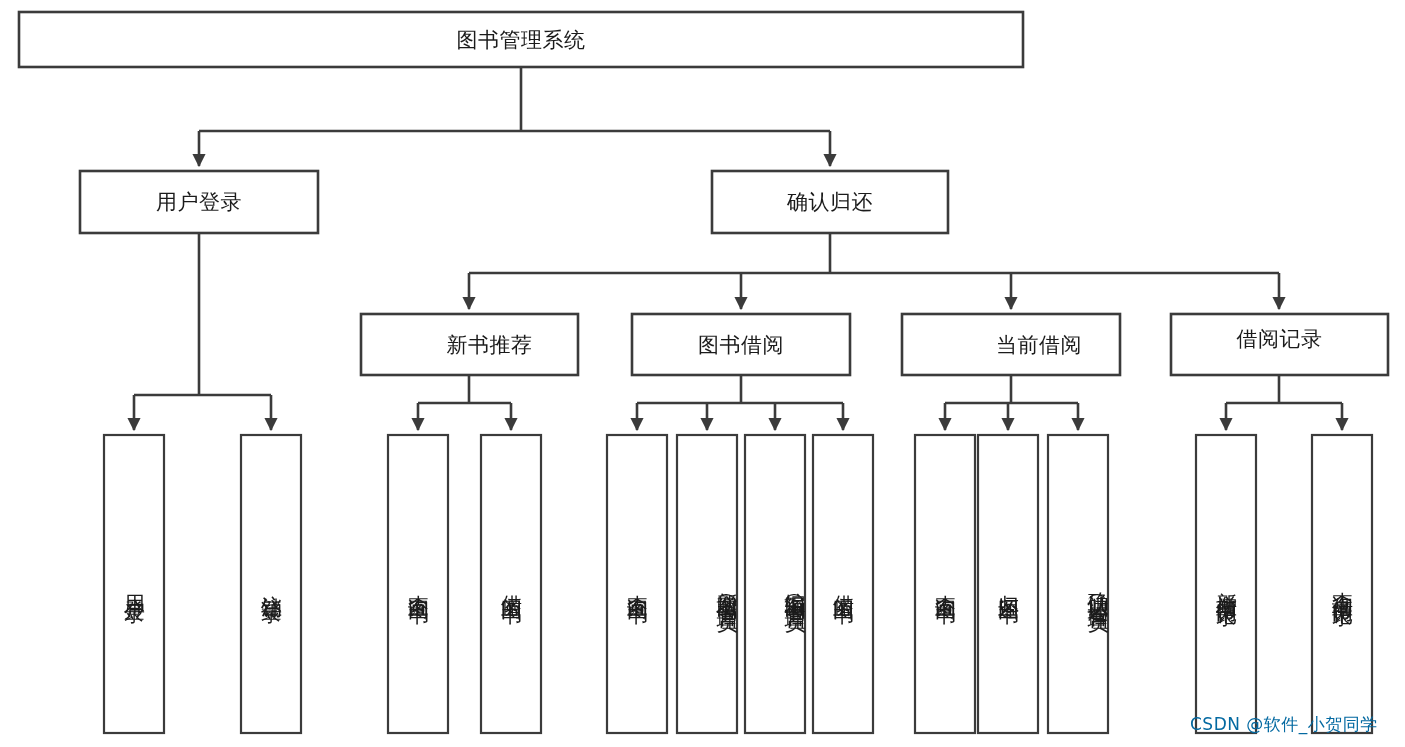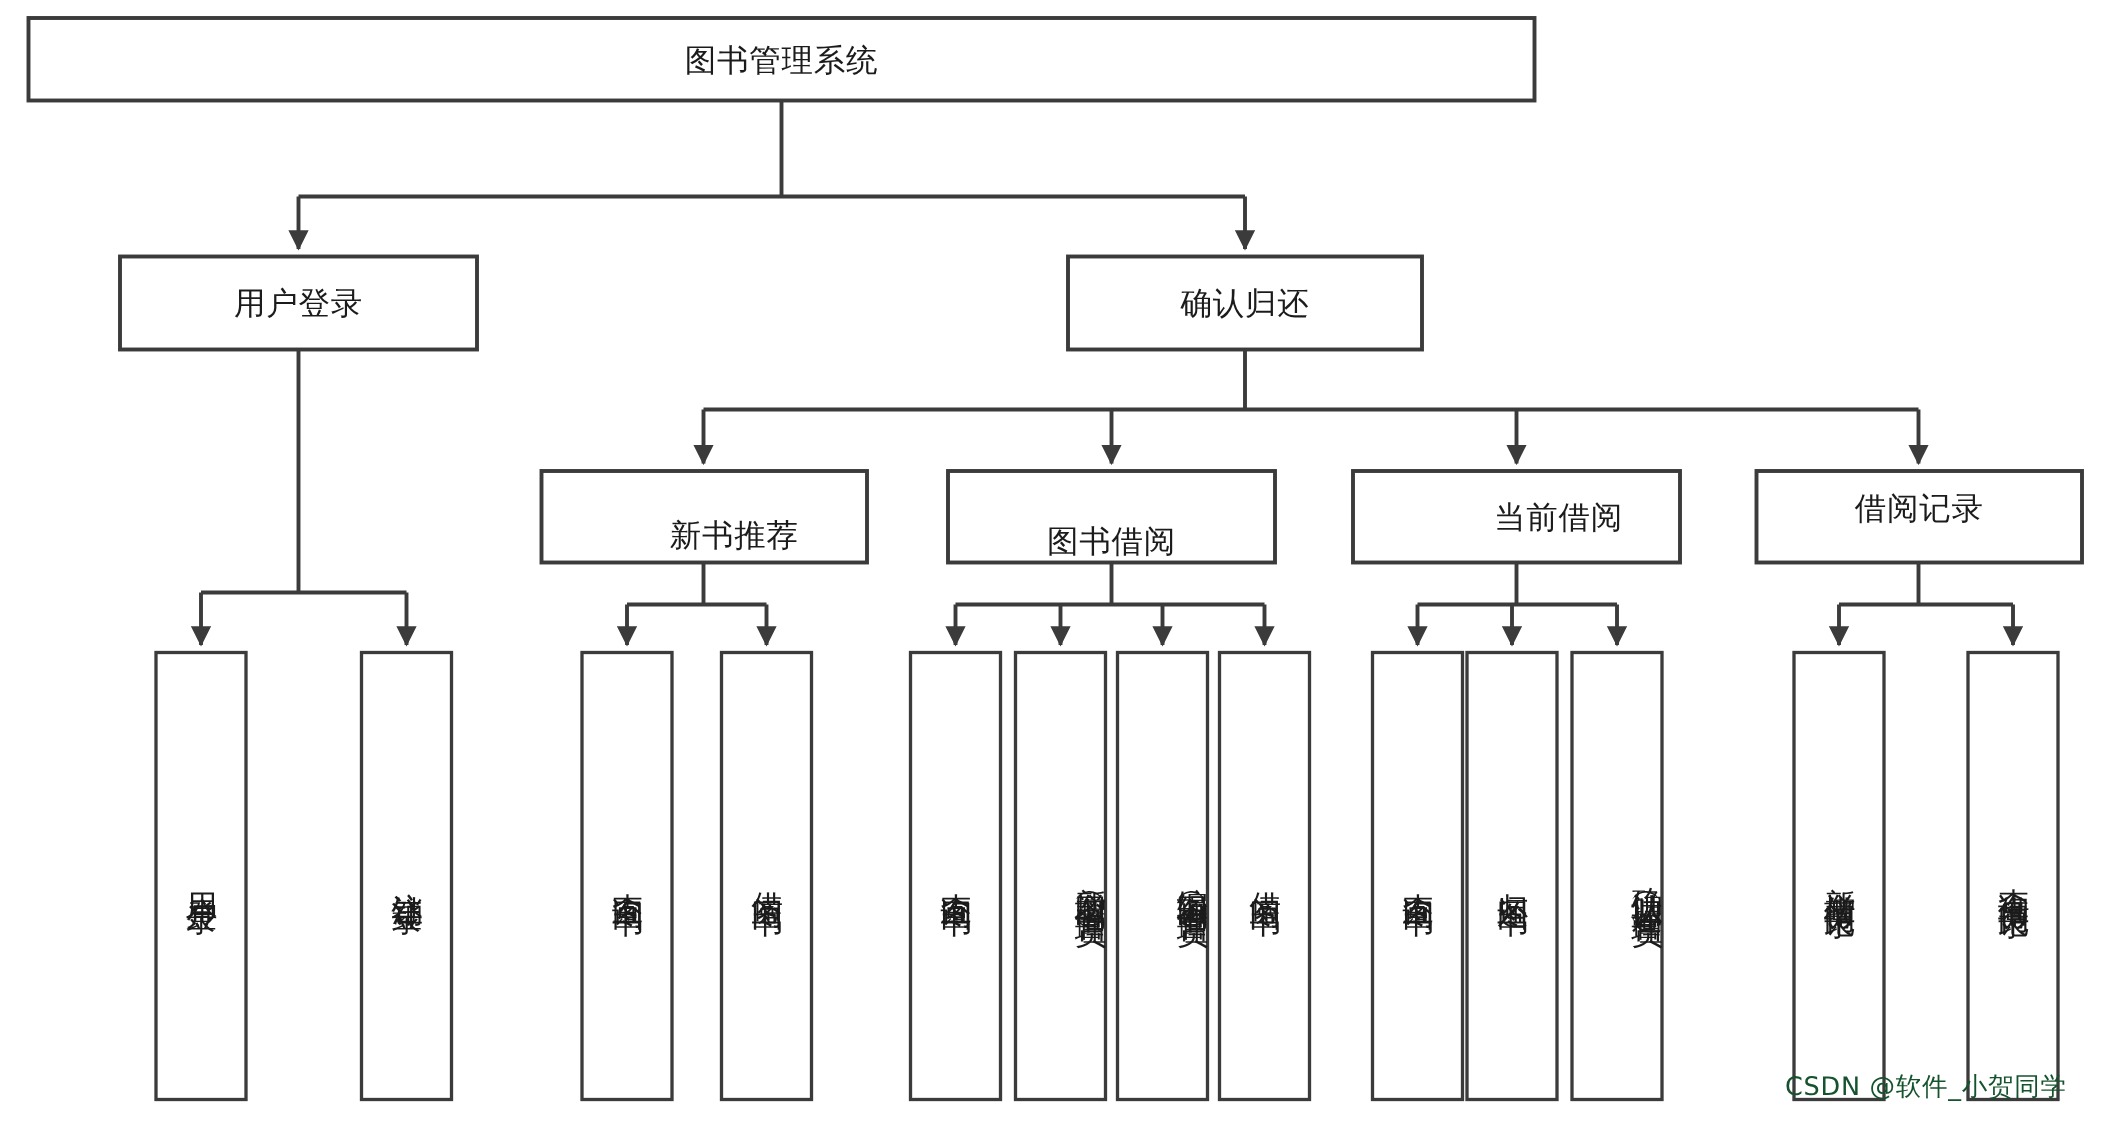"新书推荐" div.node-label-h { margin-top: 12px -> none }
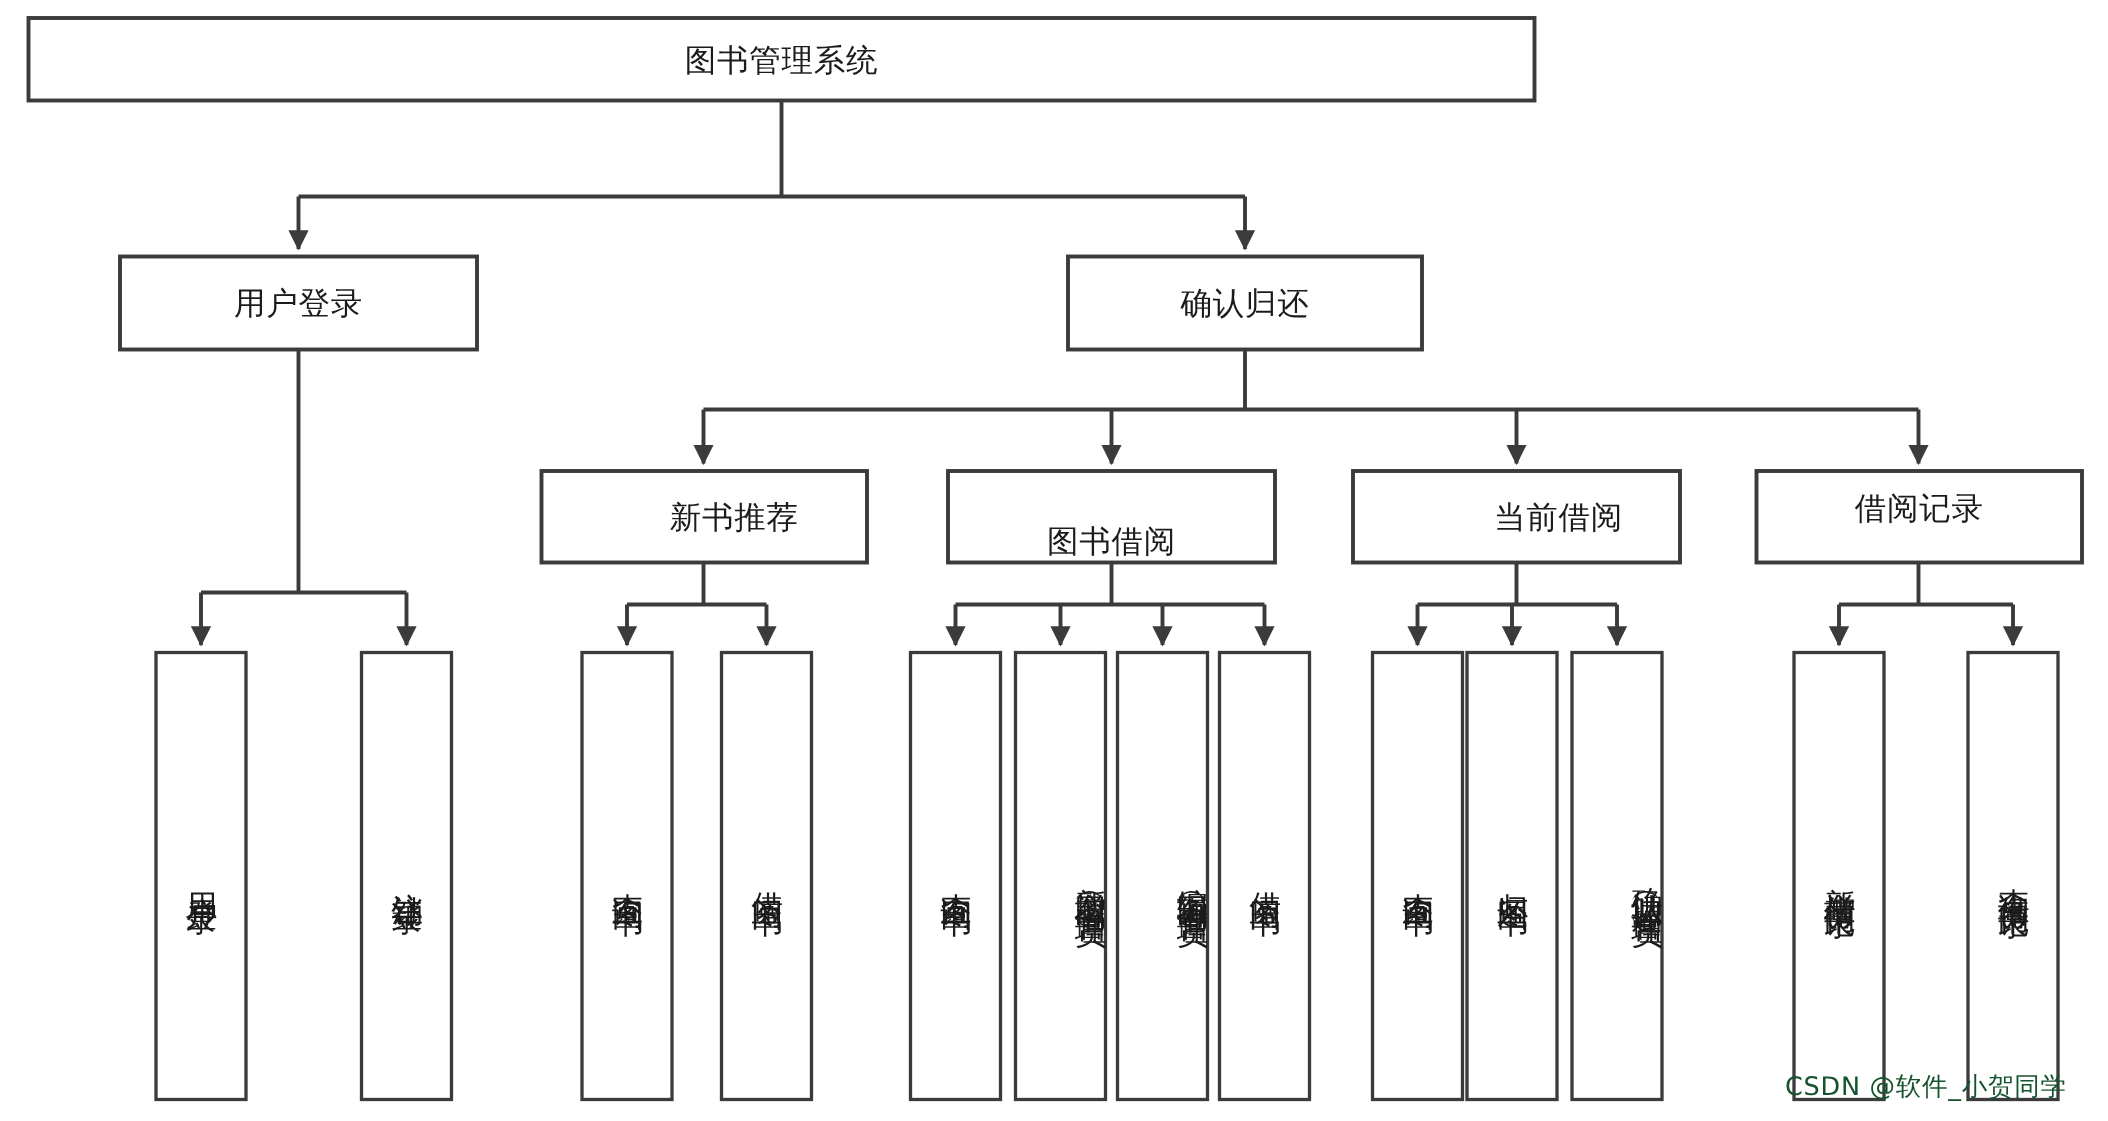"图书借阅" div.node-label-h { top: 330px -> 314px }
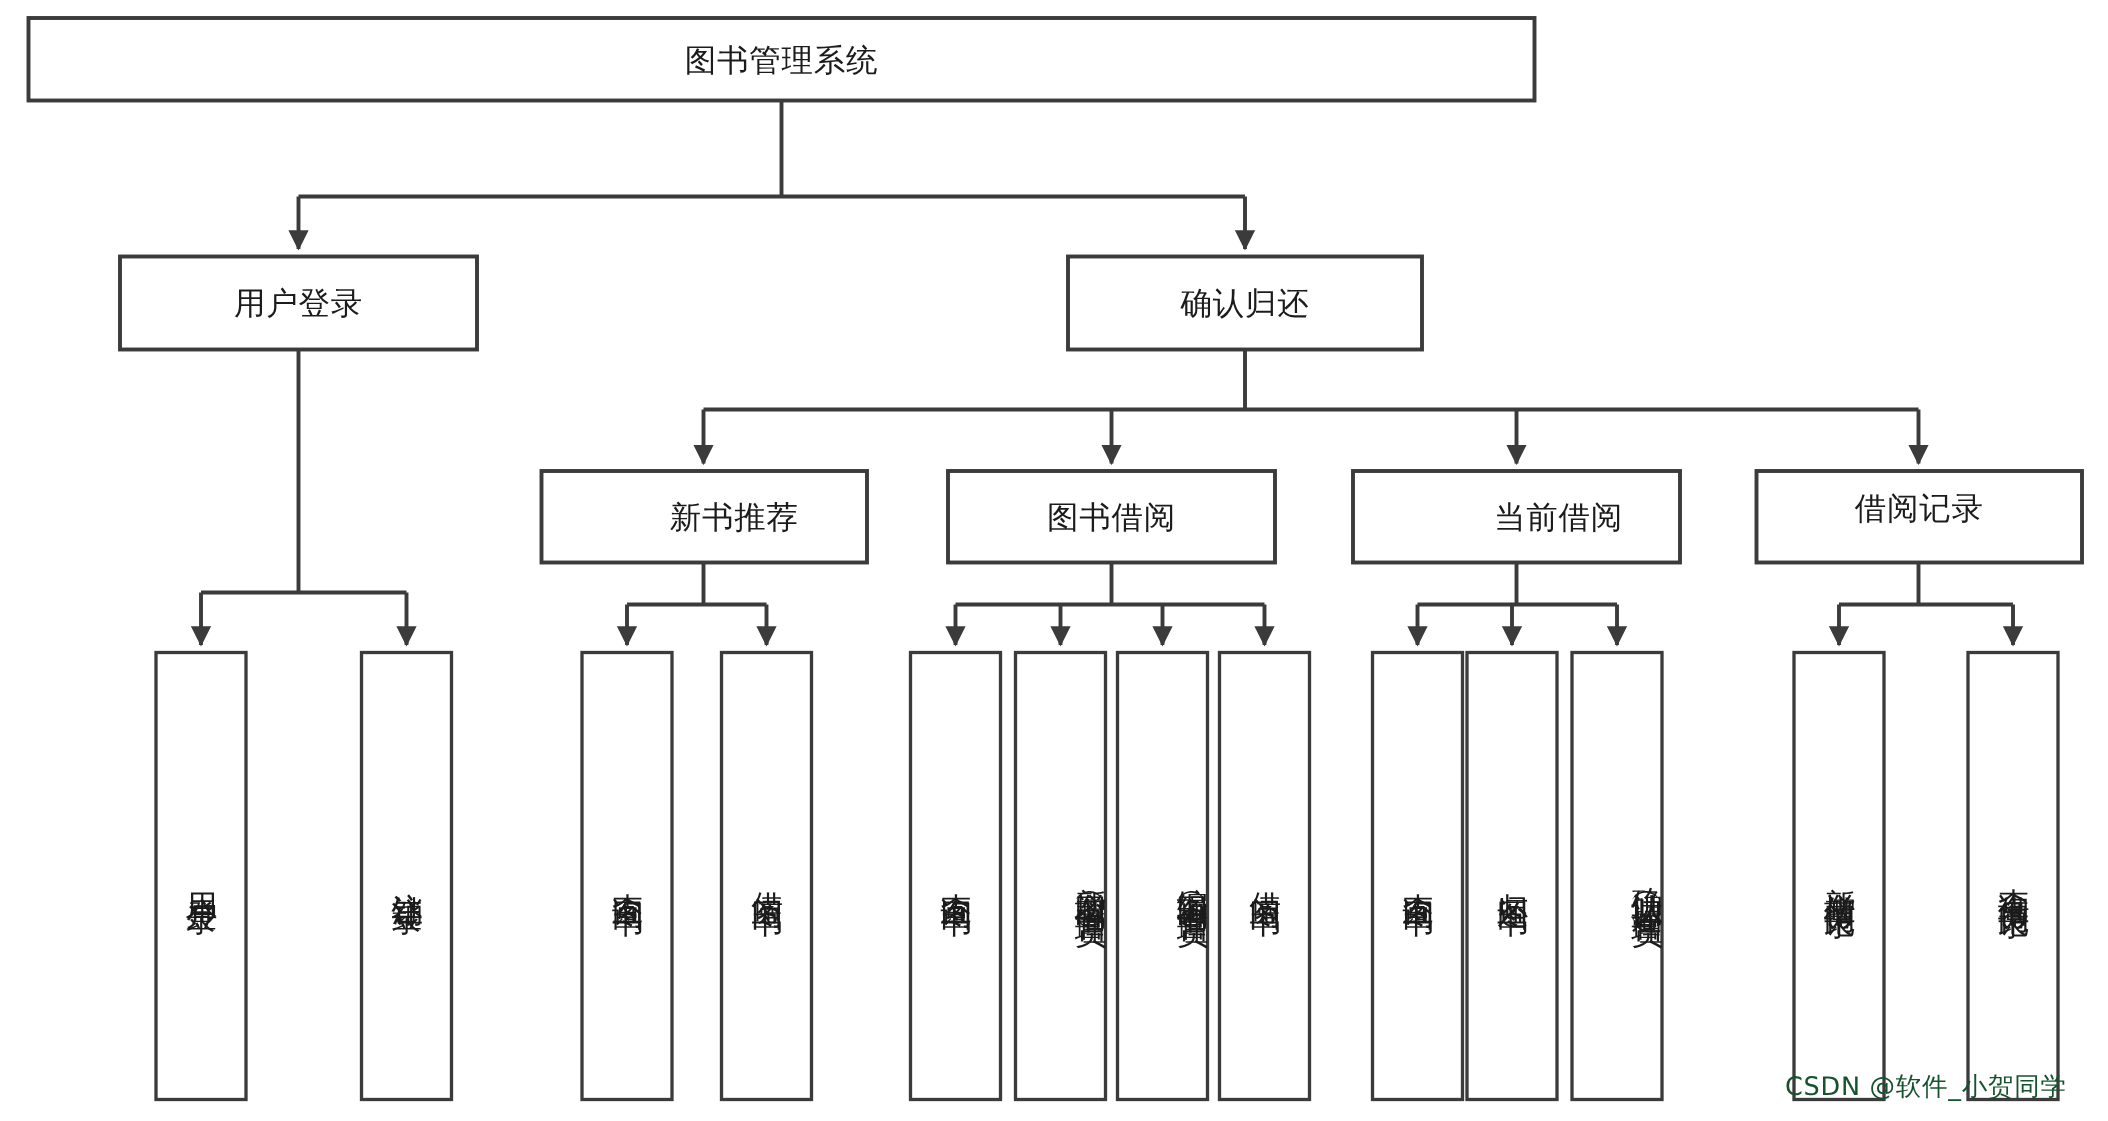"CSDN @软件_小贺同学" #watermark { color: #14532d -> #0369a1 }
